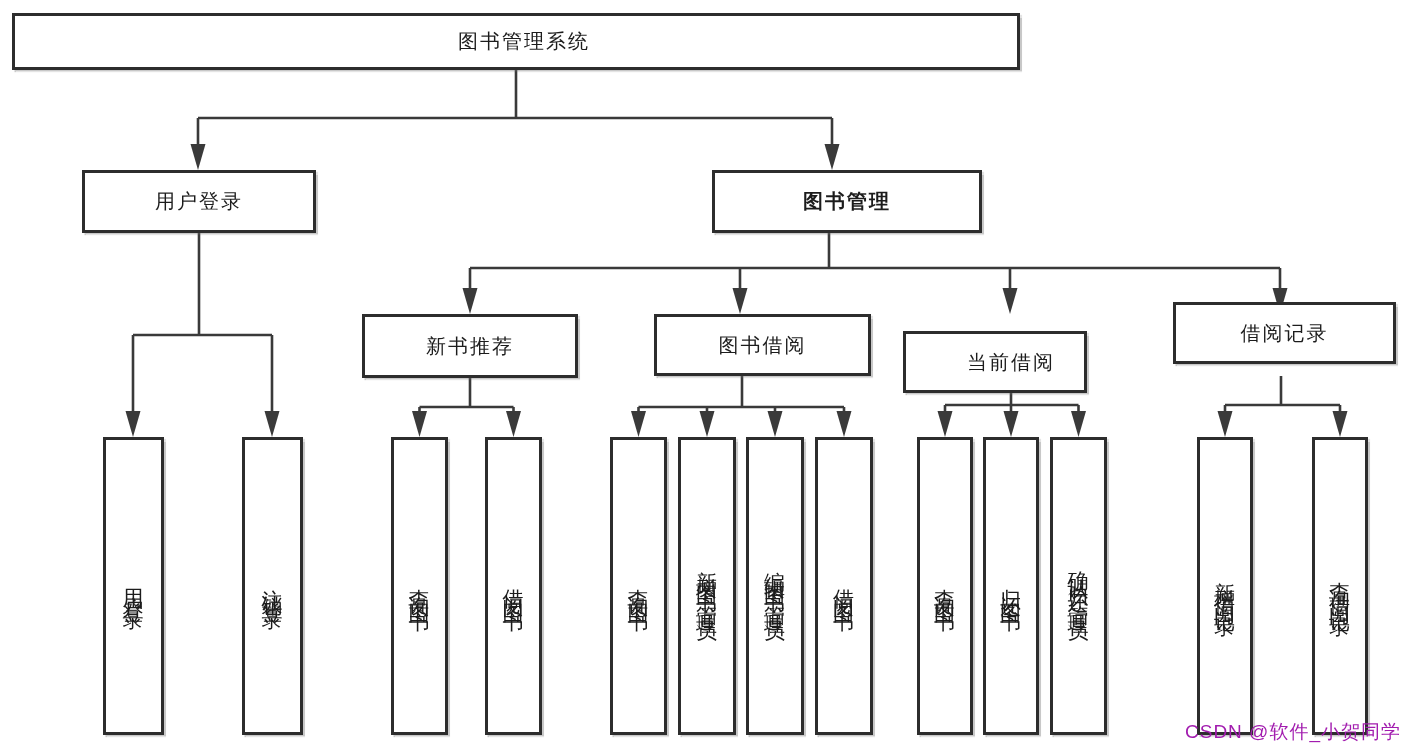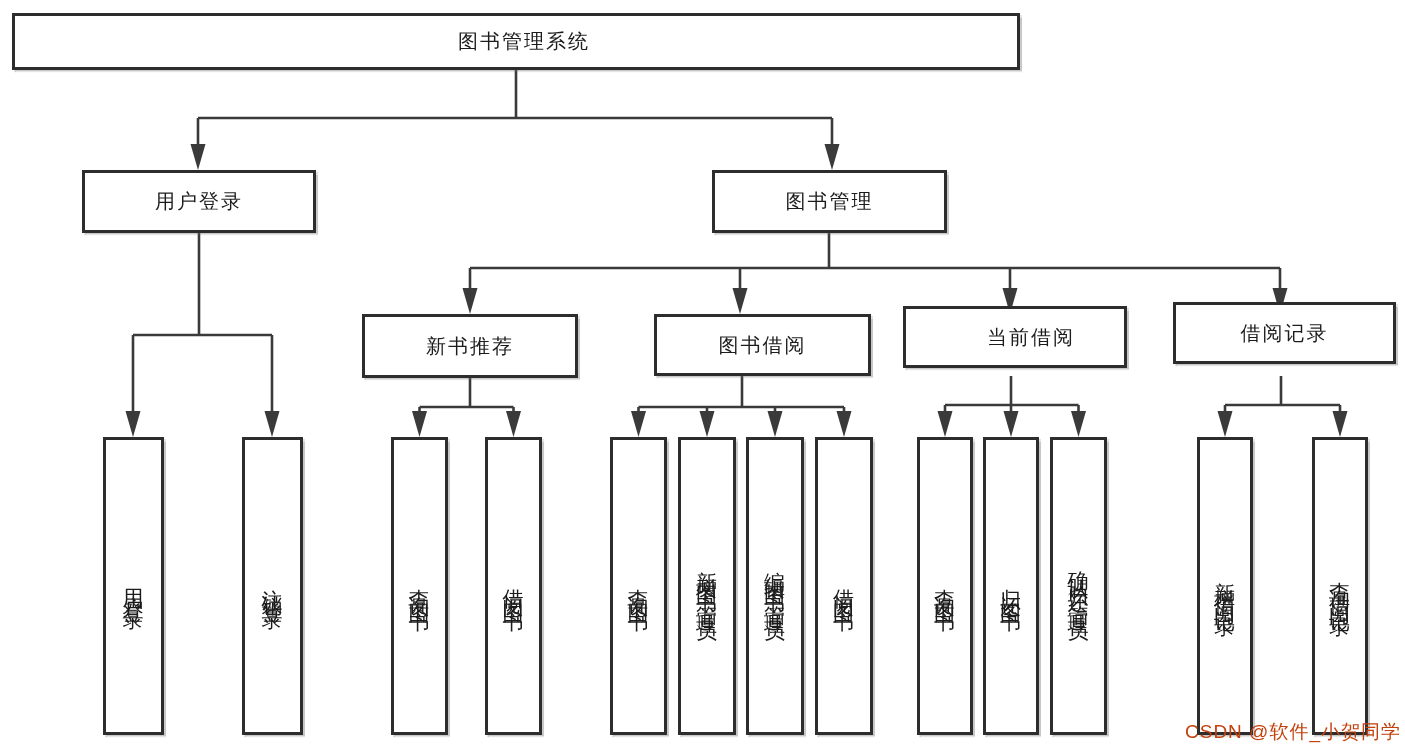"图书管理" div.box { font-weight: none -> bold; width: 235px -> 270px }
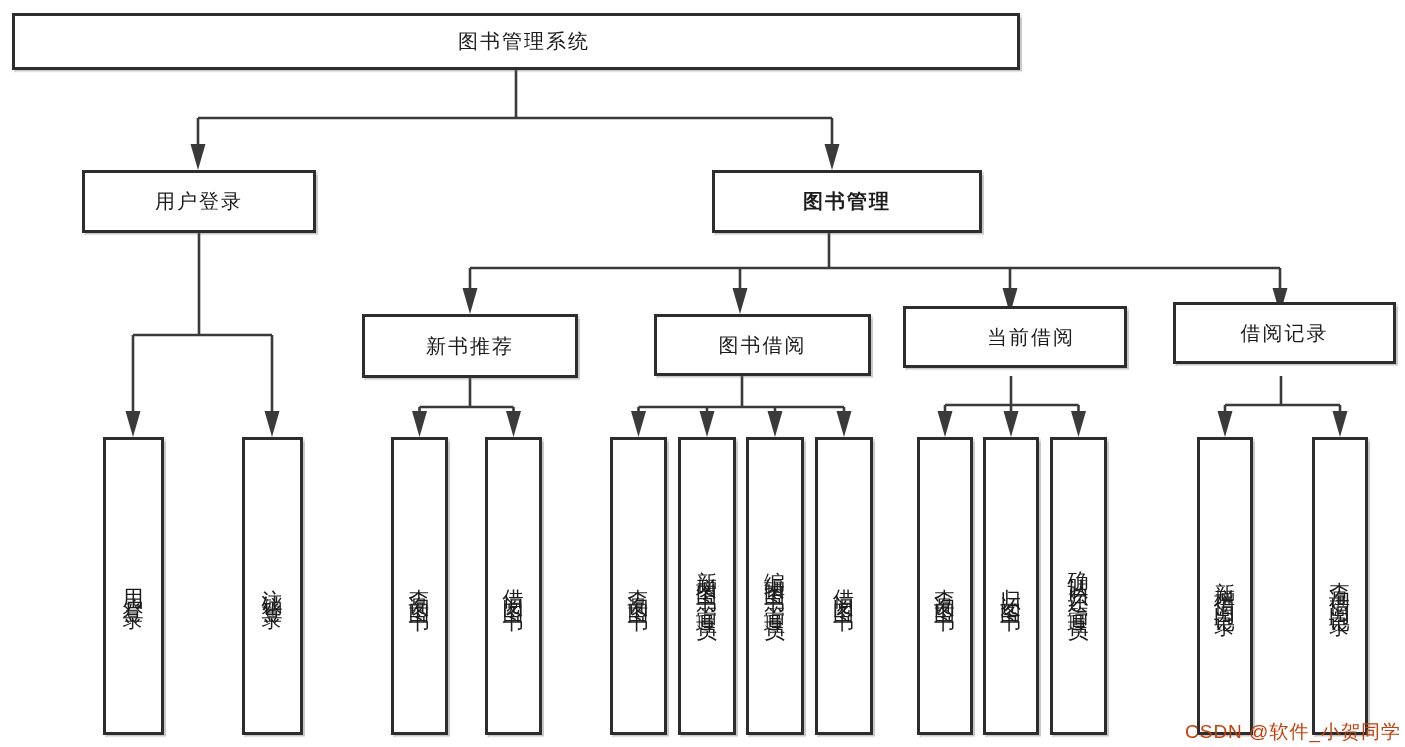"当前借阅" div.box { top: 306px -> 331px; width: 224px -> 184px }
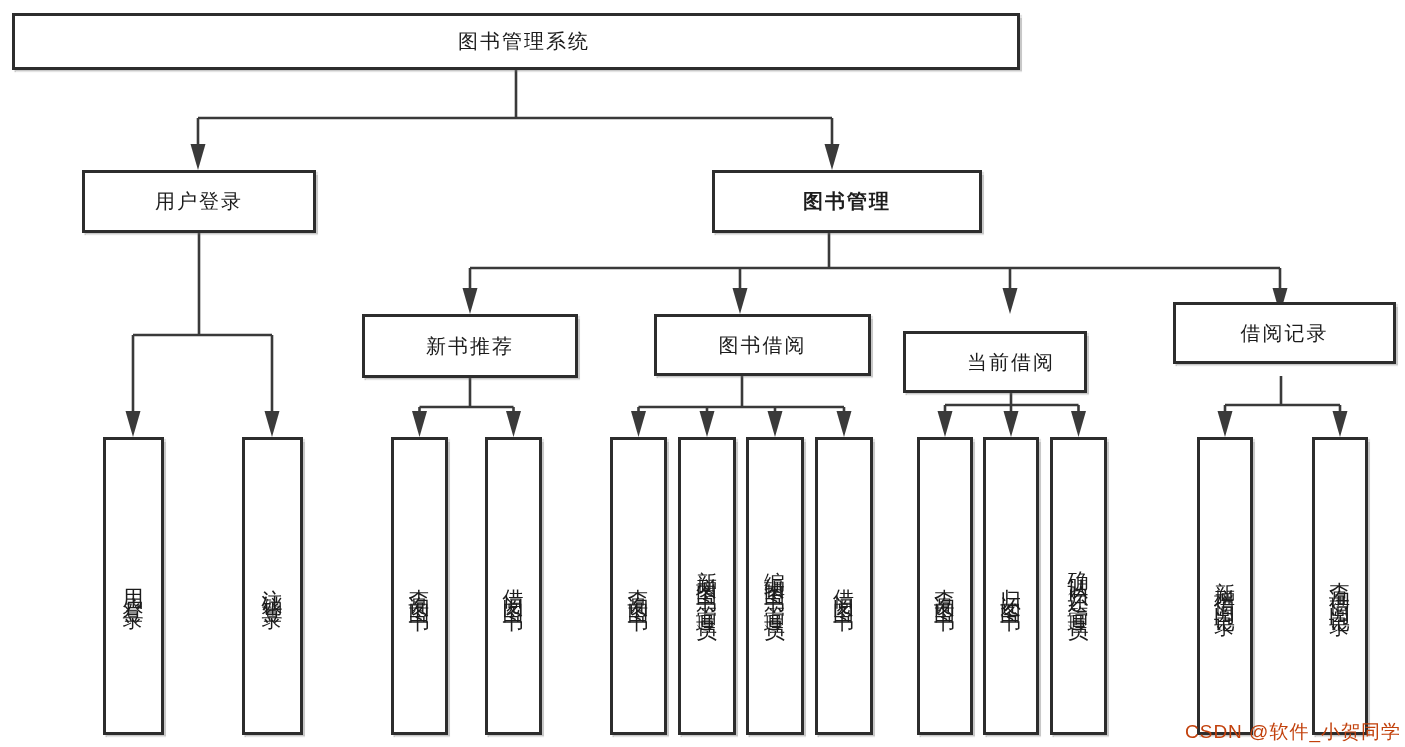"CSDN @软件_小贺同学" .watermark { color: #c2410c -> #a21caf }
